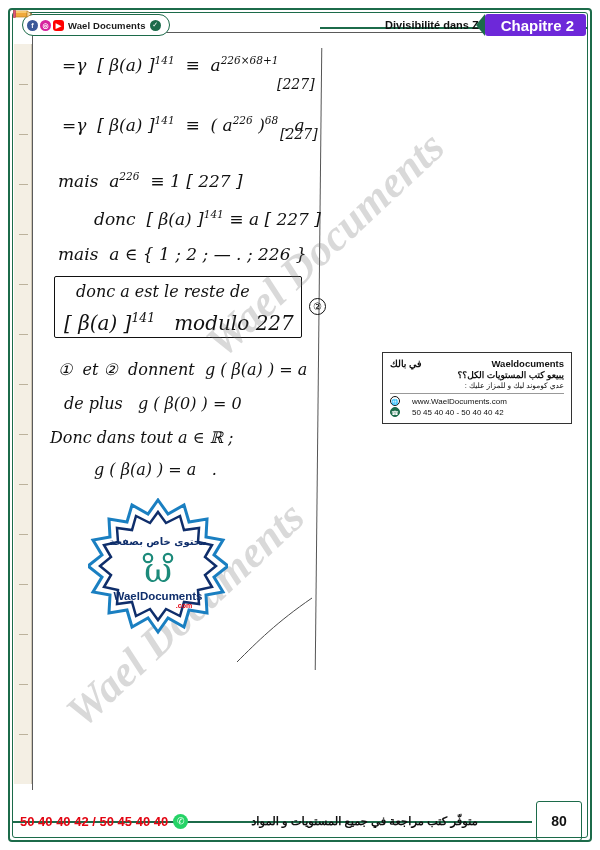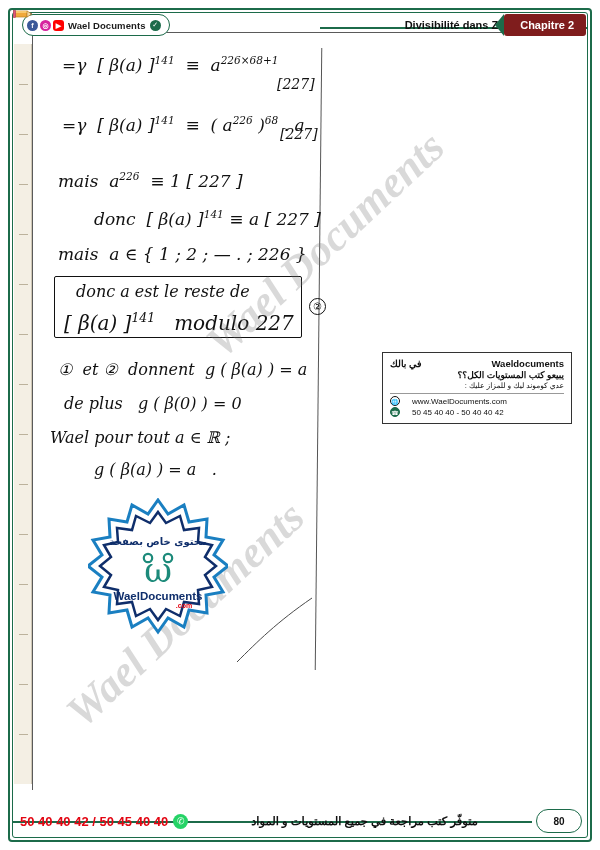"Chapitre 2" .chapter-tag { background: #7f1d1d -> #6d28d9; font-size: 11px -> 15px }
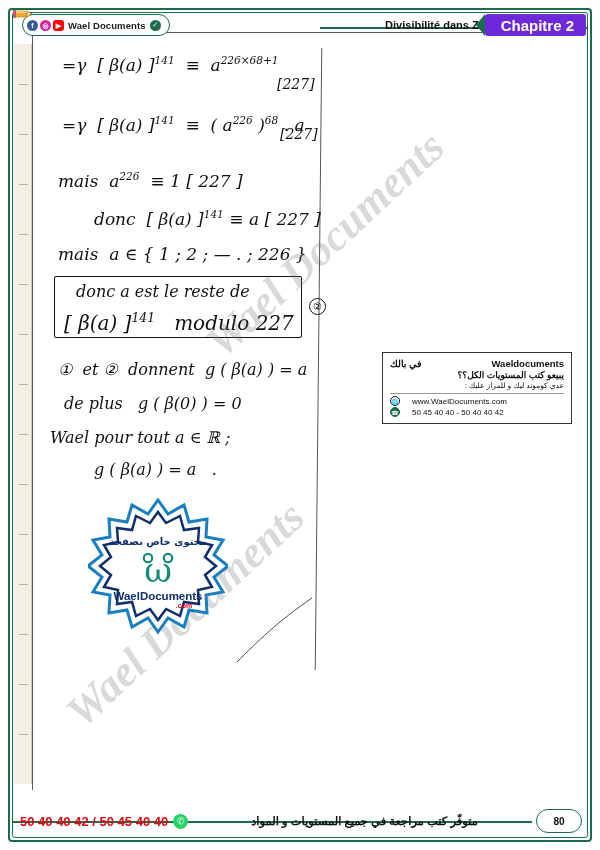"Wael pour tout a ∈" div.hw { text: Wael pour -> Donc dans }
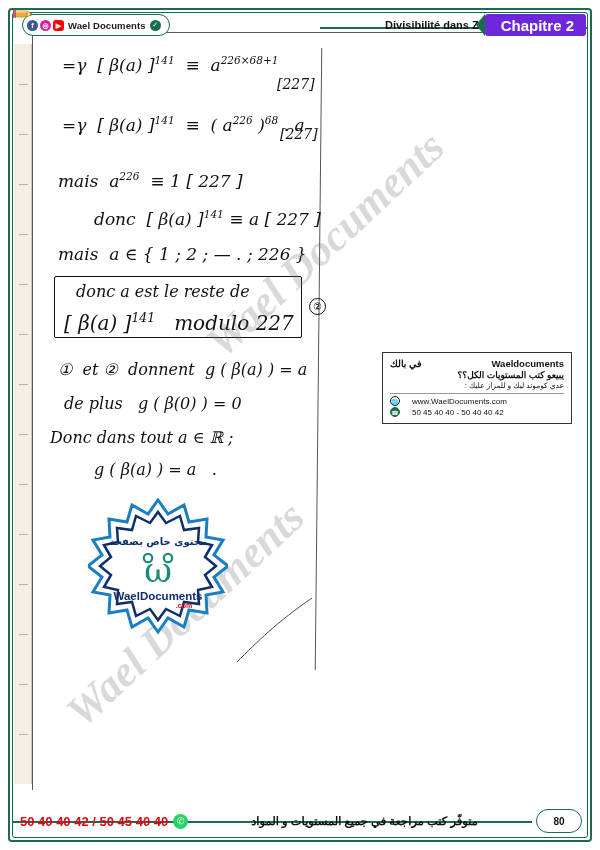"80" .pagebox { border-radius: 12px -> 3px; font-size: 10px -> 14px; height: 24px -> 40px }
